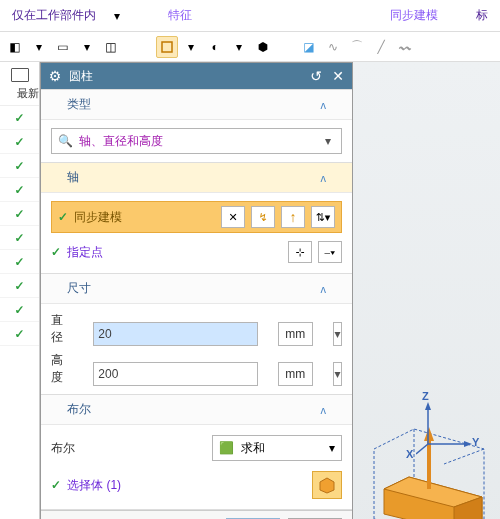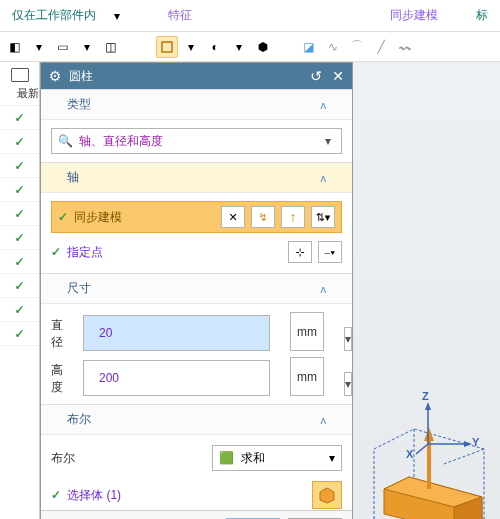"仅在工作部件内" .topbar-label { color: #0f766e -> #4c1d95 }
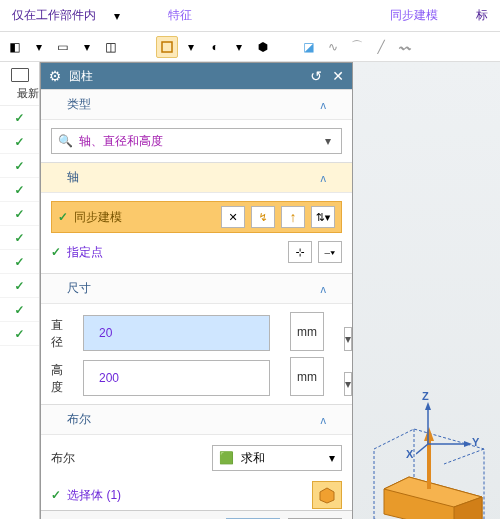"20" .dim-in { color: #6d28d9 -> #404040; height: 36px -> 24px; padding: 0 15px -> 0 4px }
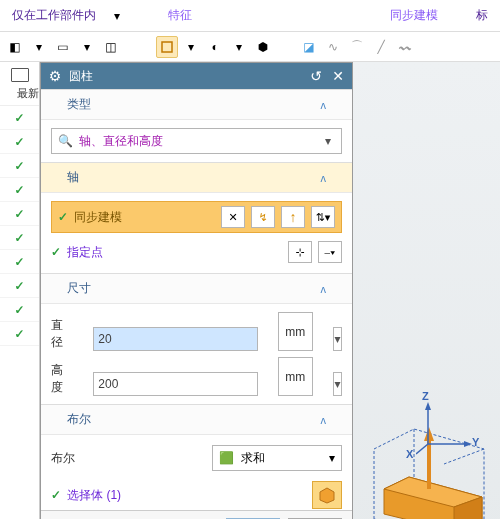"mm" .unit { height: 39px -> 24px }
